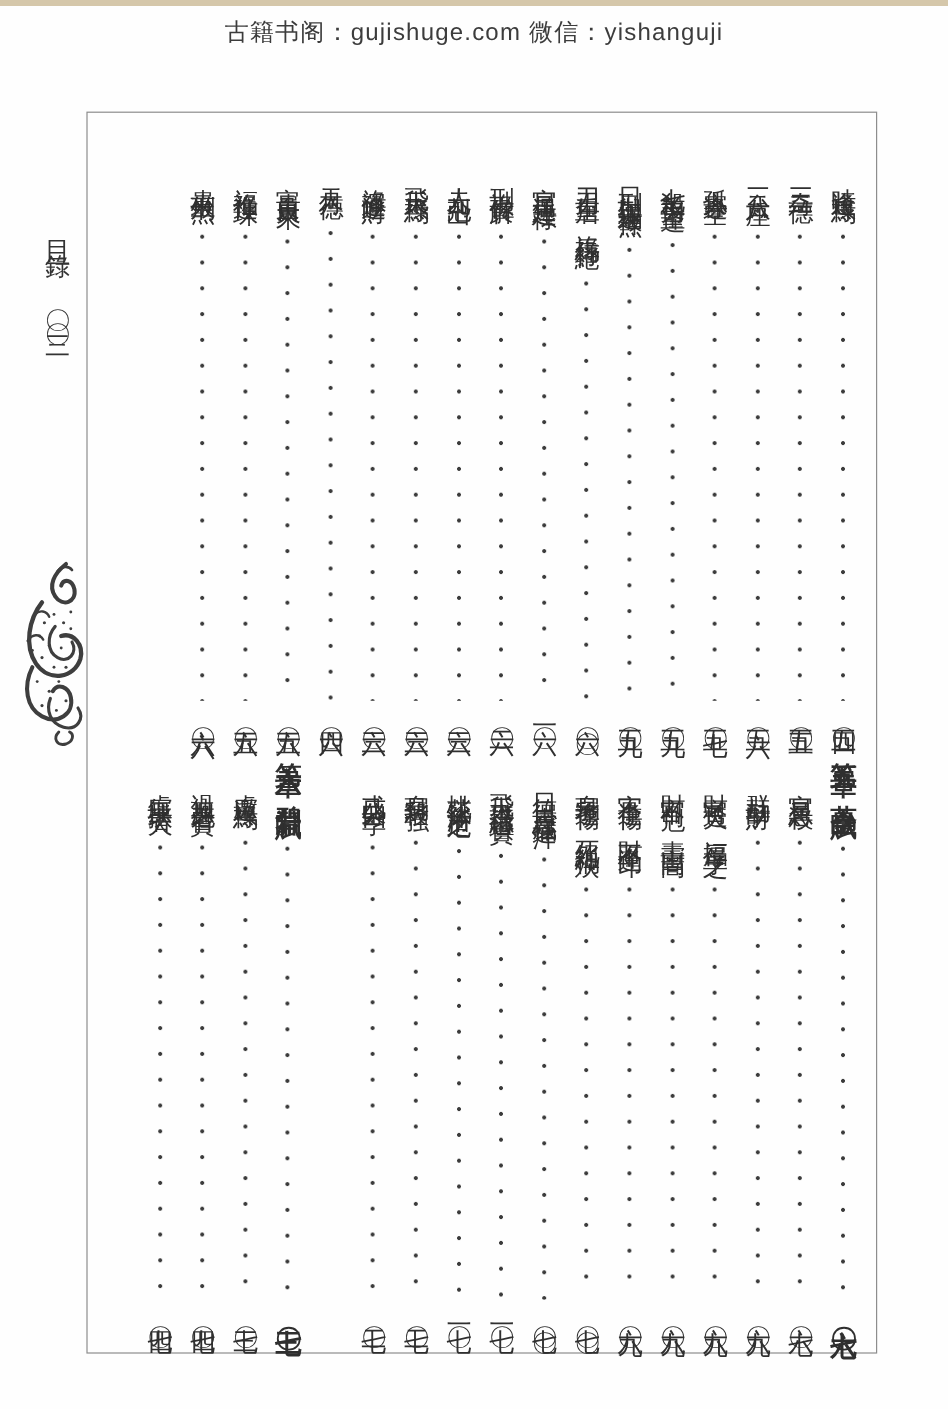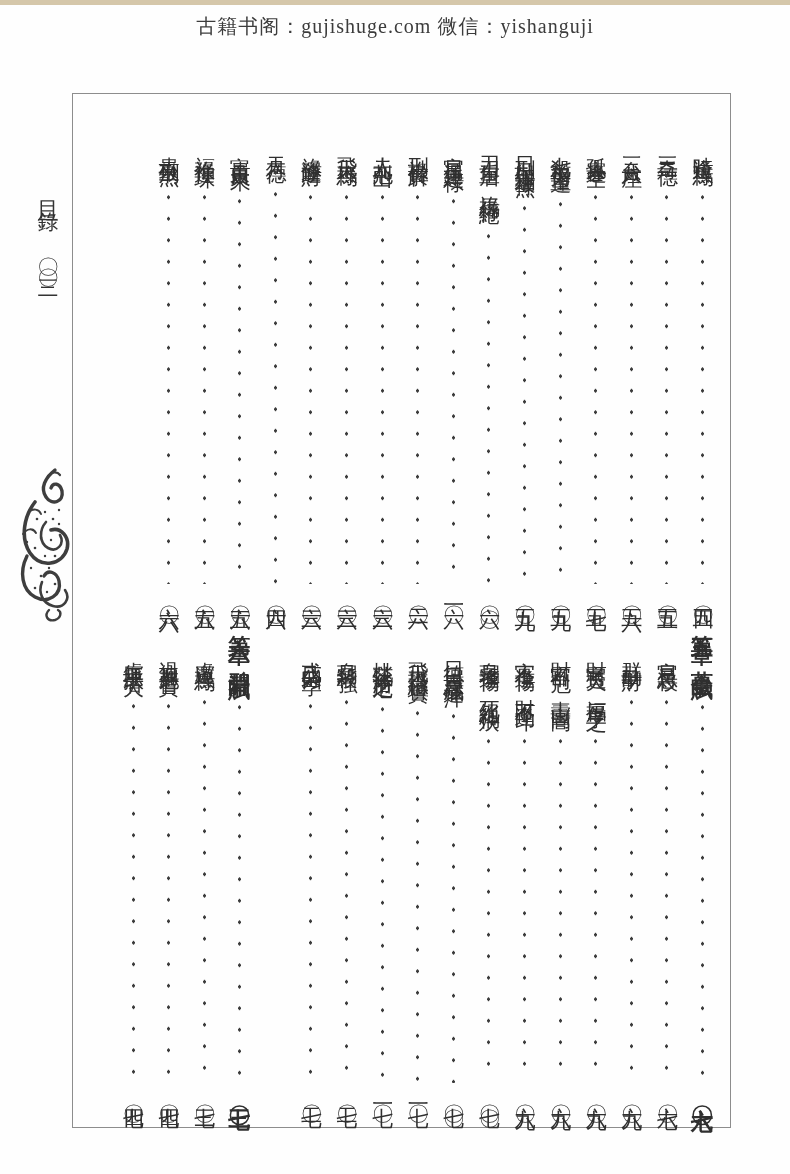"古籍书阁：gujishuge.com 微信：yishanguji" .header { font-family: Liberation Serif, serif -> Liberation Sans, sans-serif }
